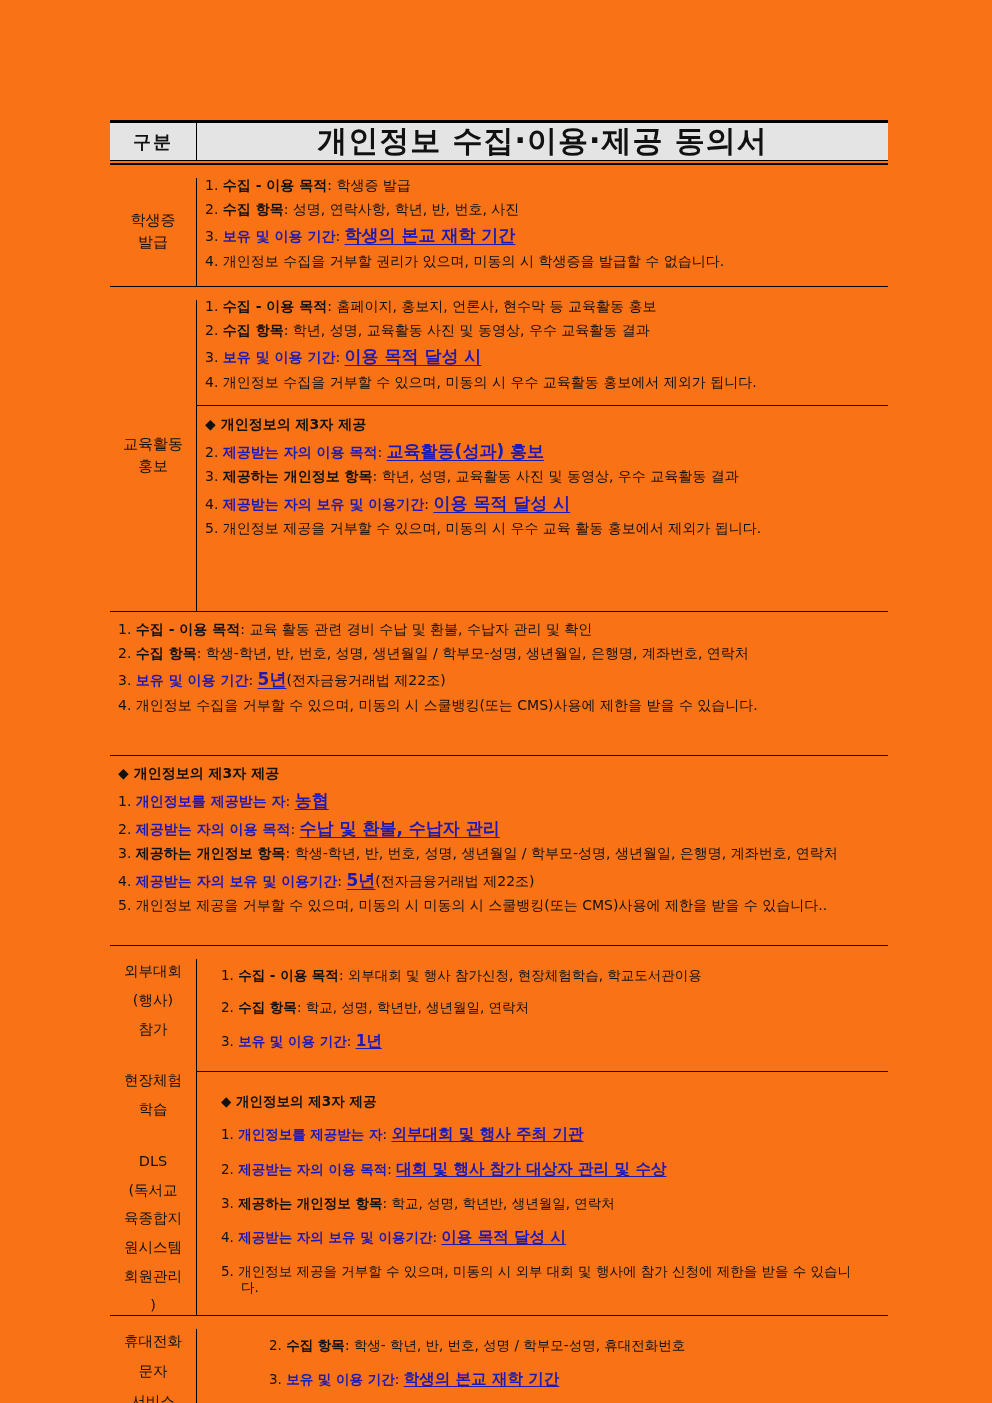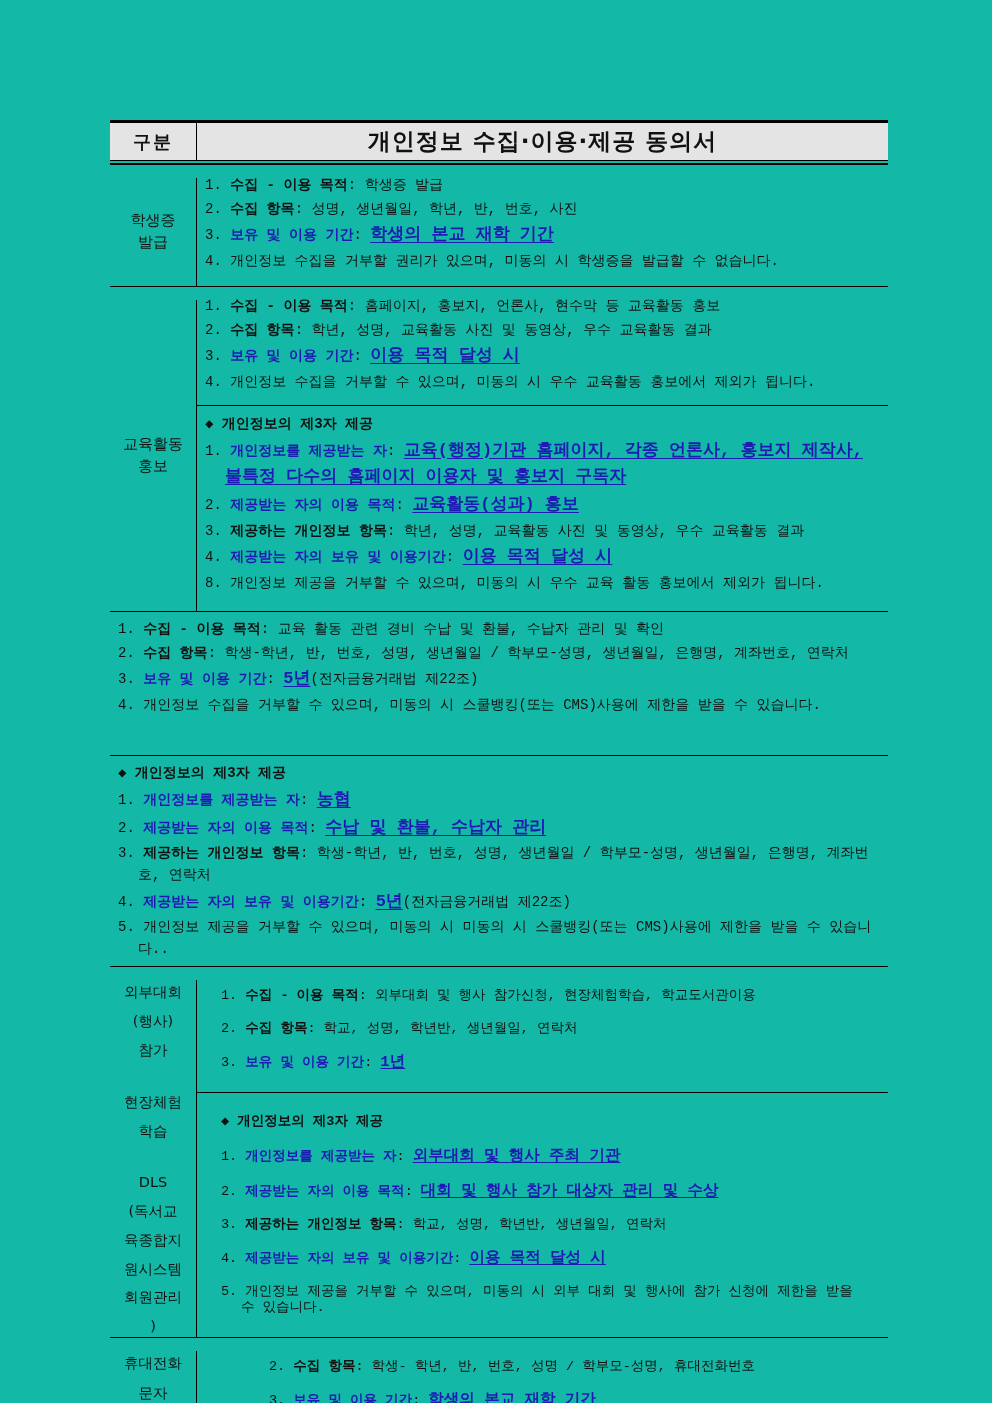"구분" .page { background: #14b8a6 -> #f97316 }
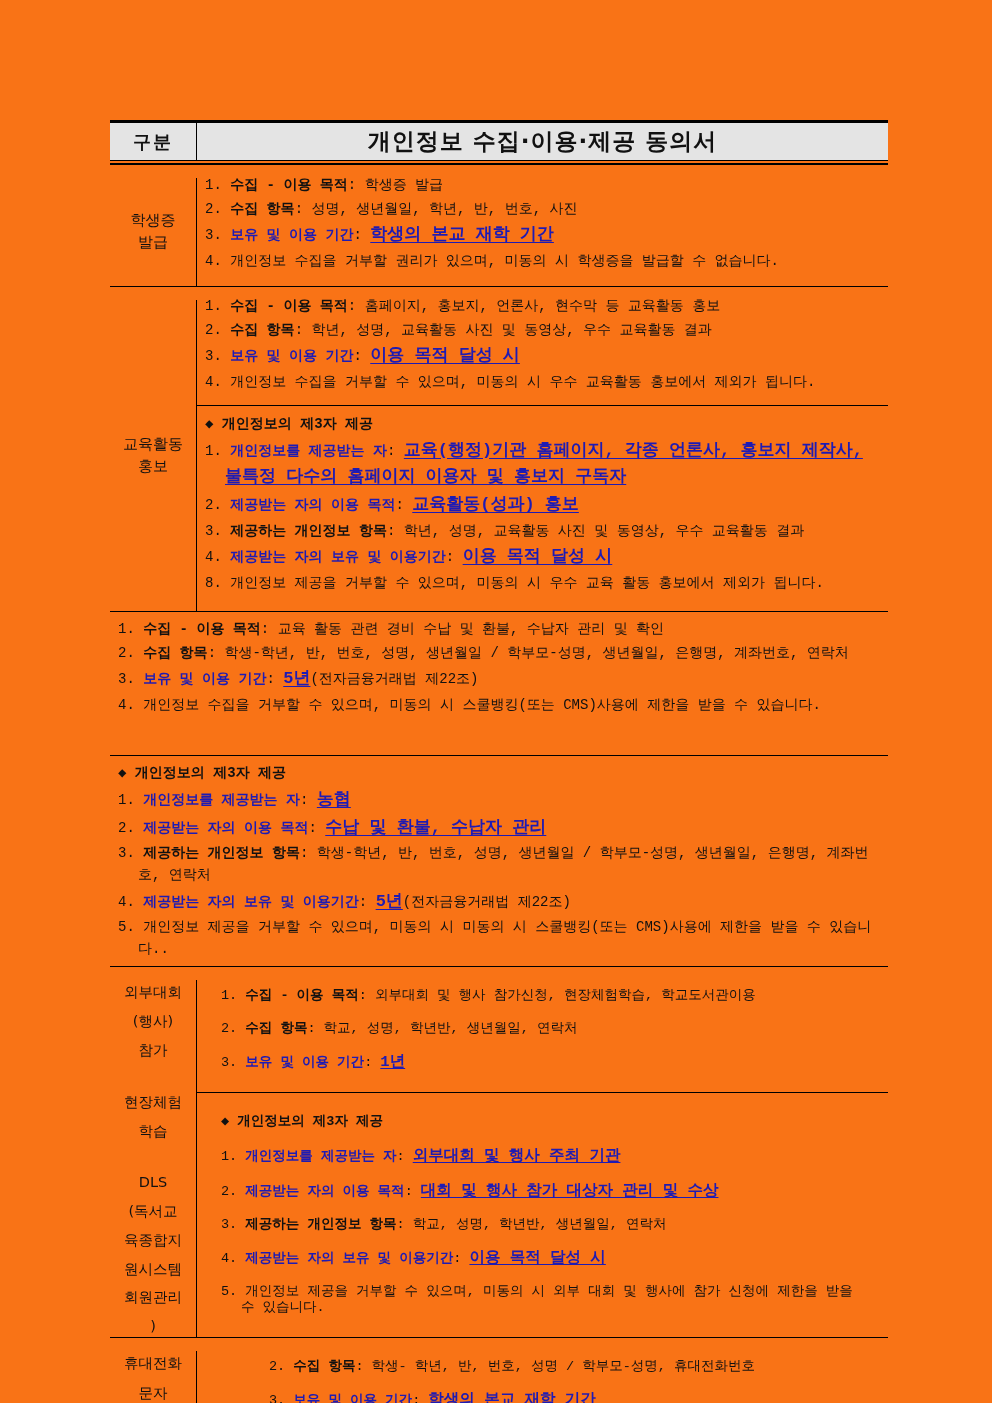"개인정보 수집·이용·제공 동의서" .header-title { font-size: 23px -> 30px }
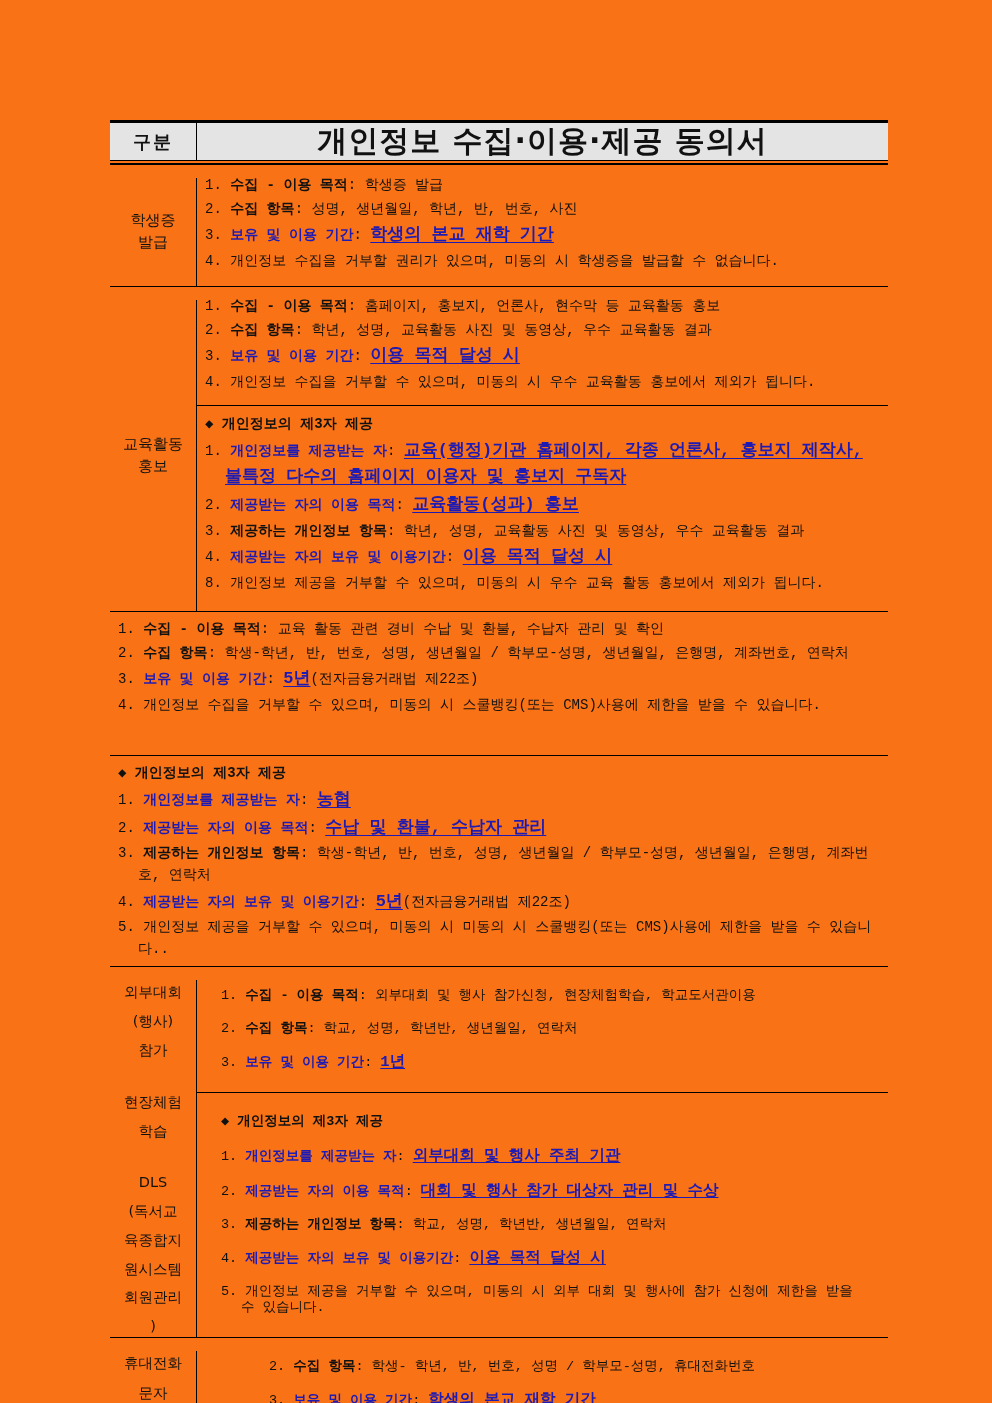"1. 수집 - 이용 목적:" .item { font-family: Liberation Mono, monospace -> none }
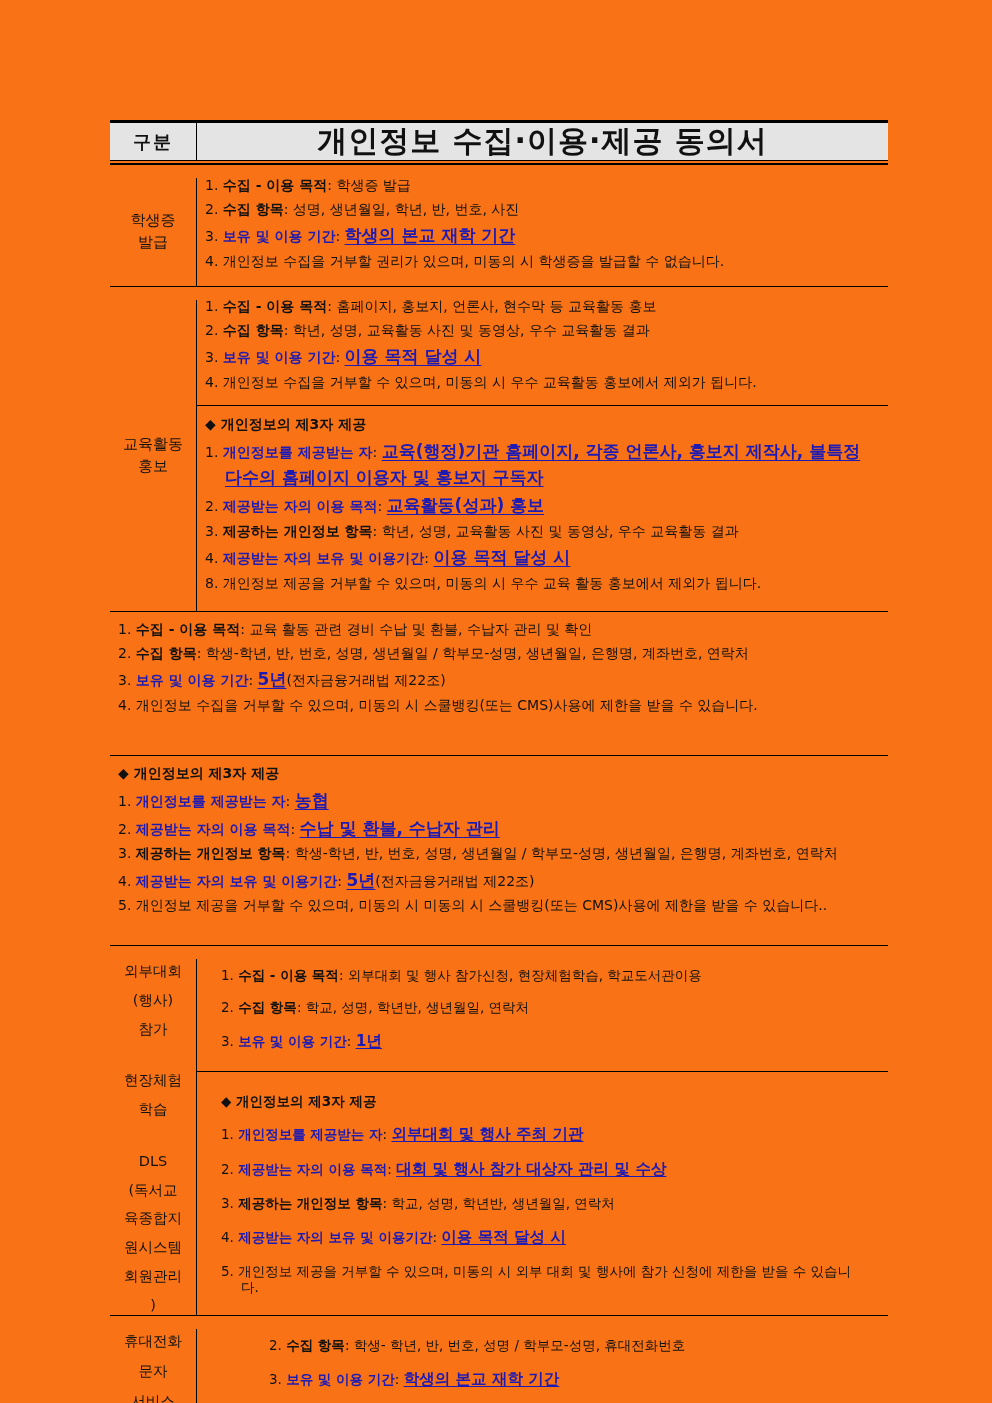": 성명, 생년월일, 학년, 반," span.seg-n { text: 생년월일 -> 연락사항 }
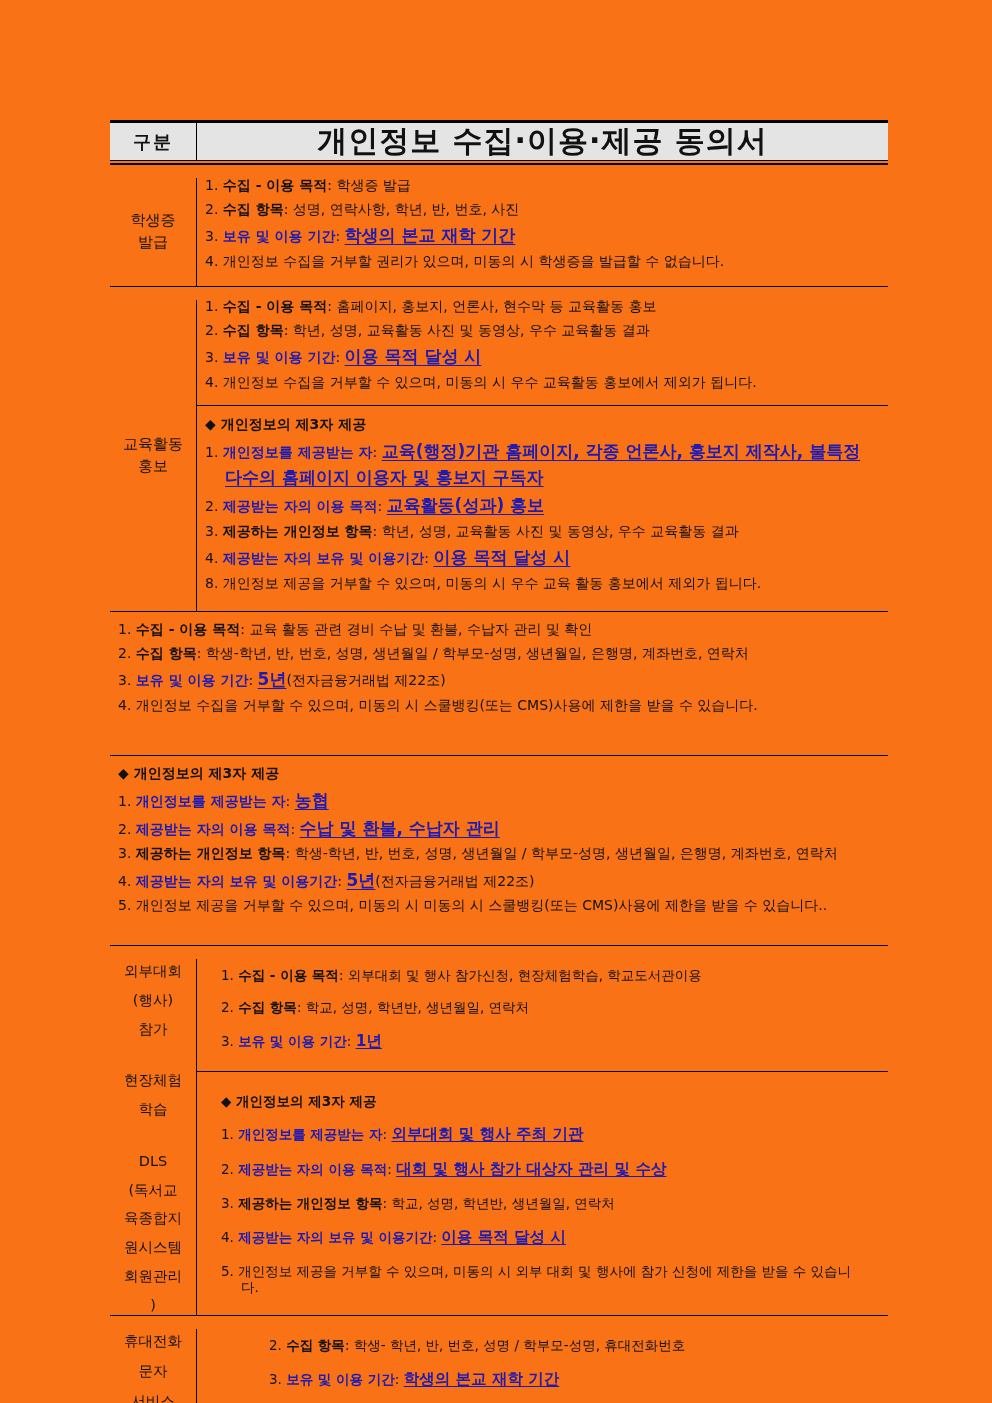"1. 개인정보를 제공받는 자: 교육(행정)기관" div.item { html: <div><span>1. </span><span>개인정보를 제공받는 자</span><span>: </span><span>교육(행정)기관 홈페이지, 각종 언론사, 홍보지 제작사, 불특정 다수의 홈페이지 이용자 및 홍보지 구독자</span></div> -> none }
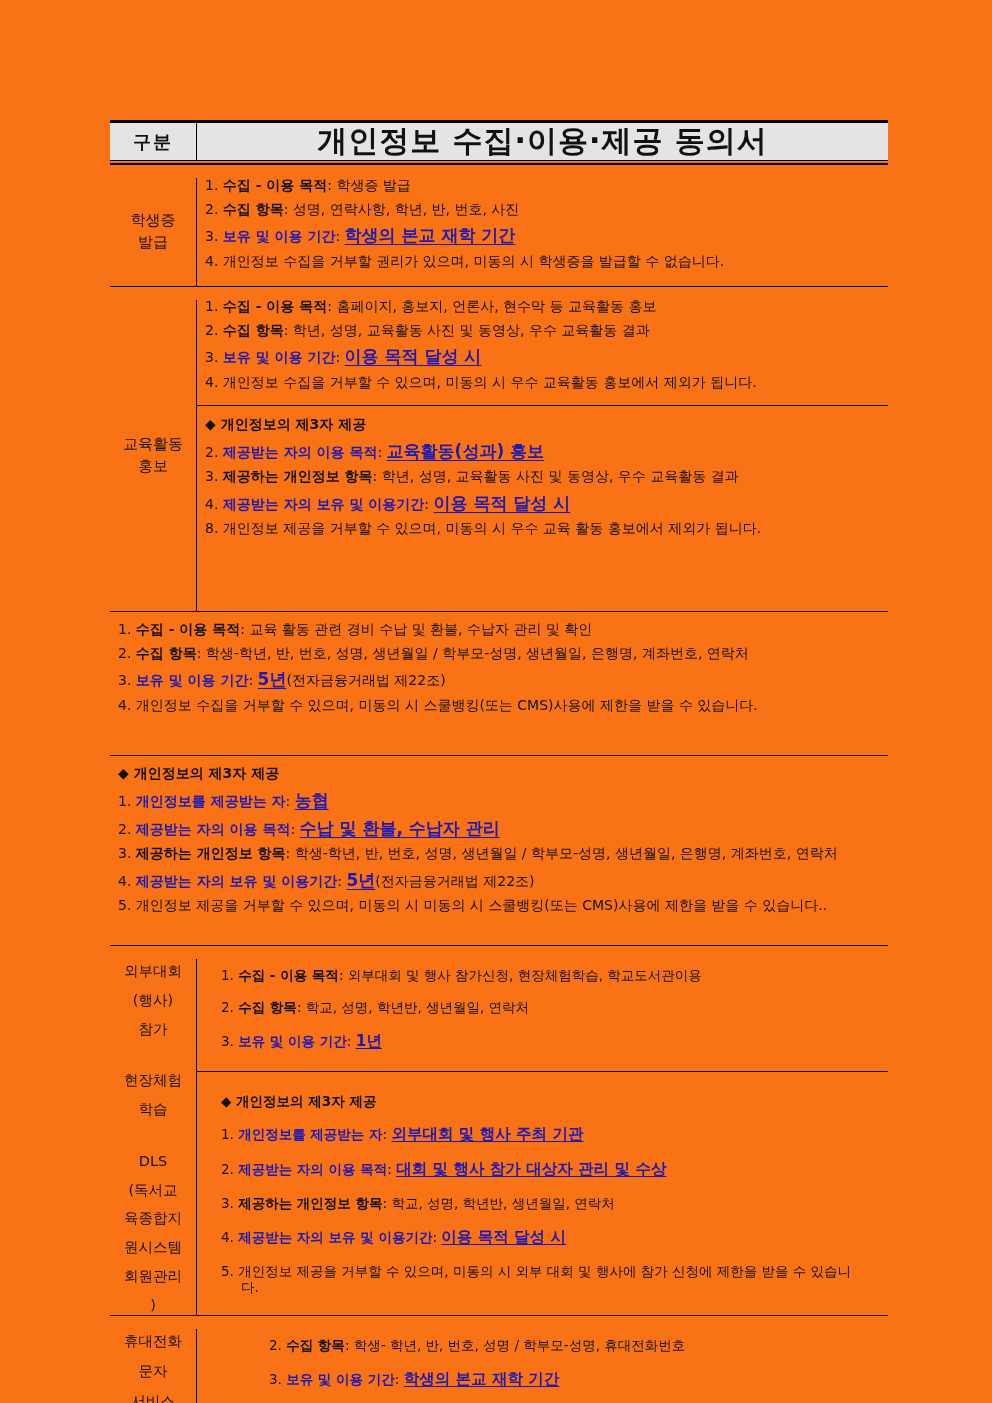"8. 개인정보 제공을 거부할 수" span.seg-n { text: 8 -> 5 }
